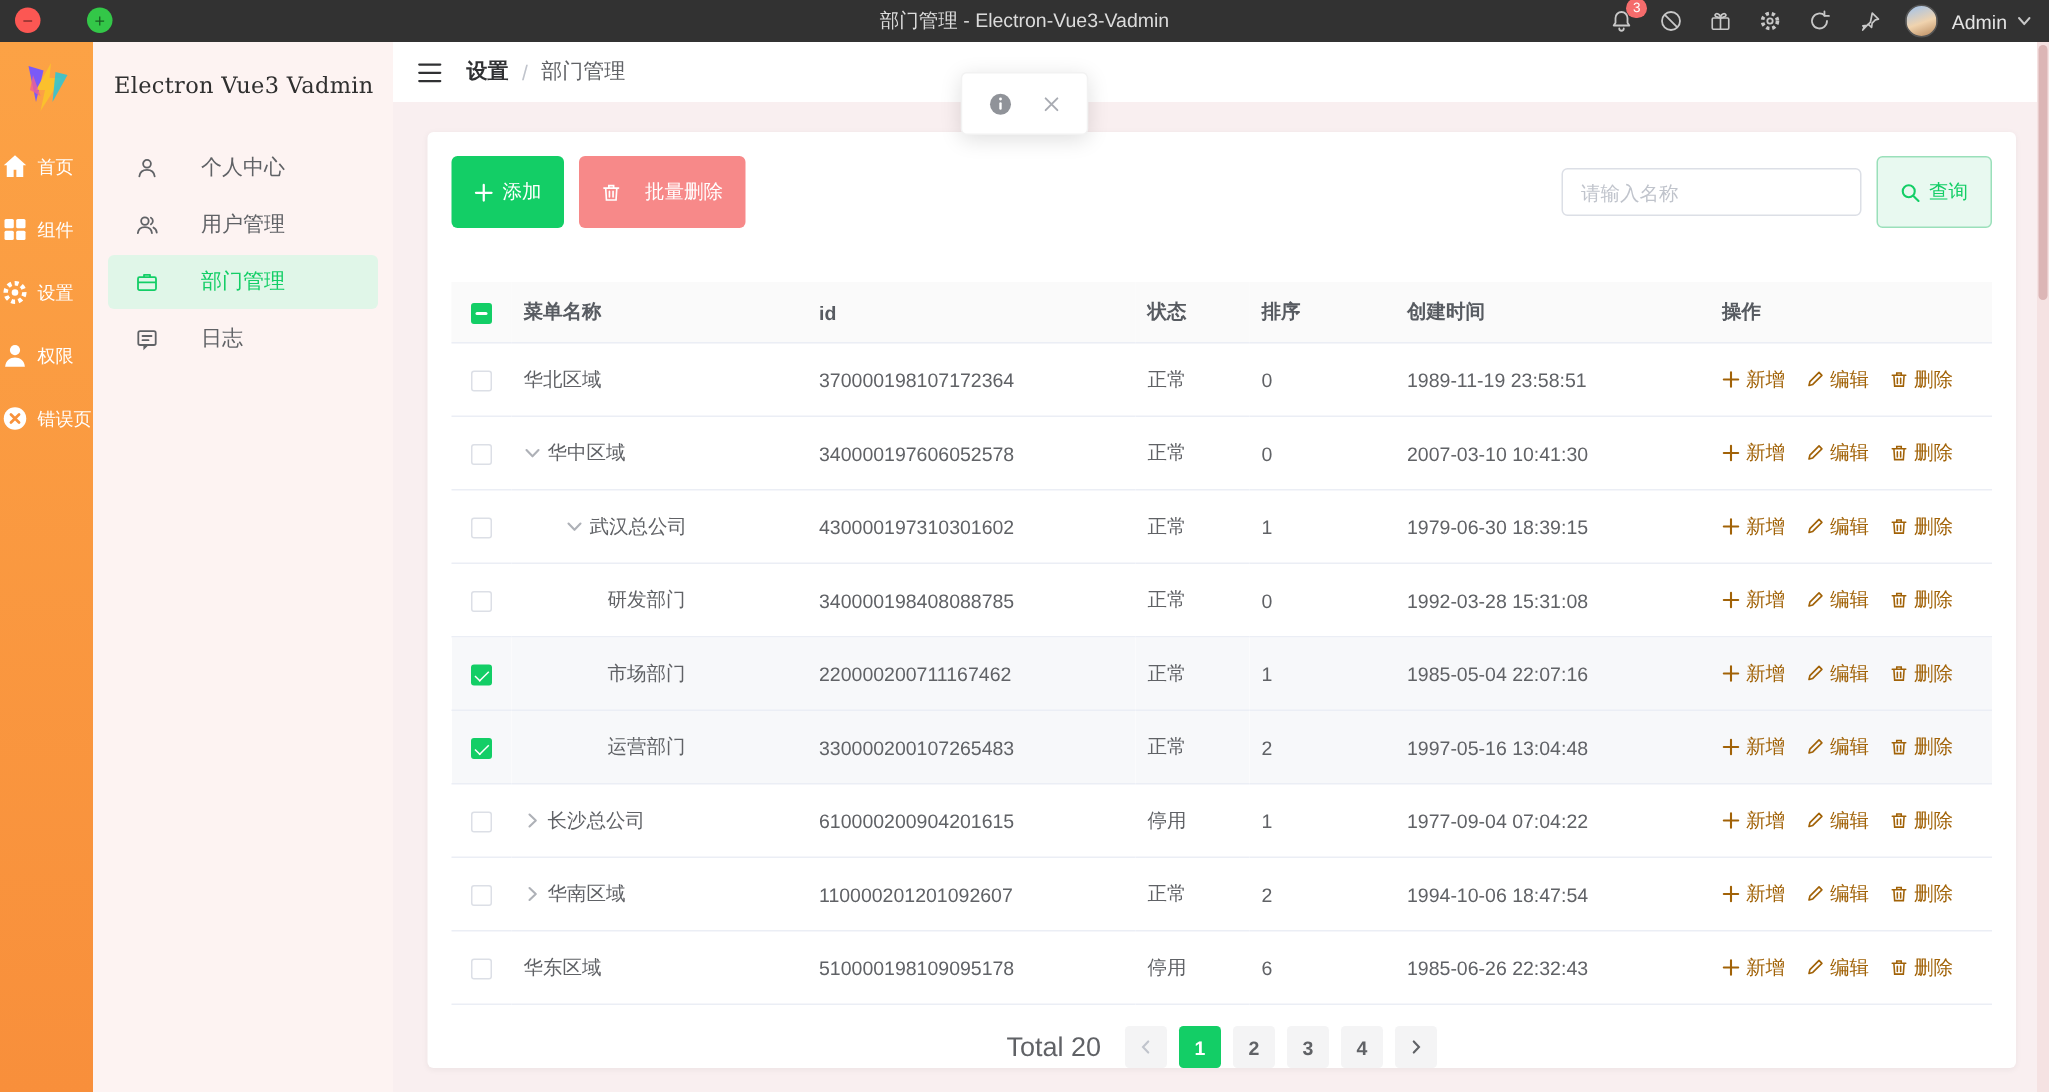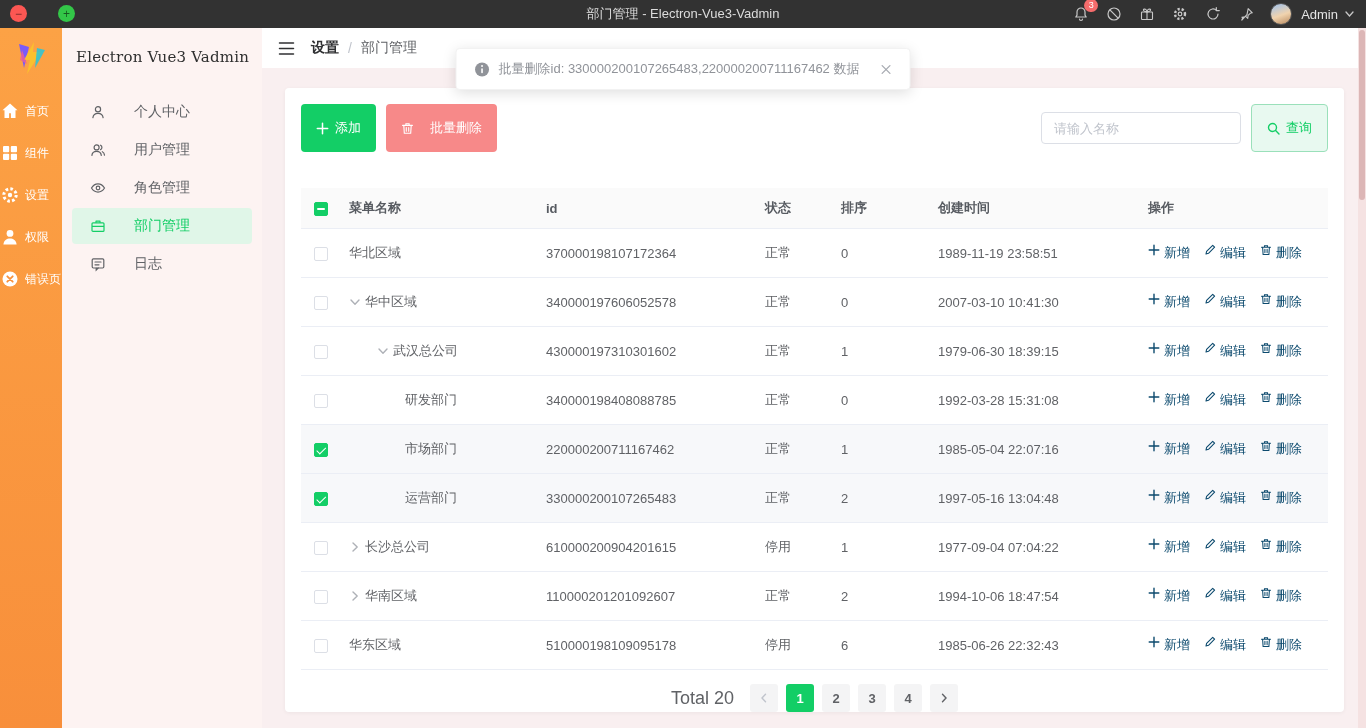"批量删除id:" span.toast-text { html: <span>批量删除id: 330000200107265483,220000200711167462 数据</span> -> none }
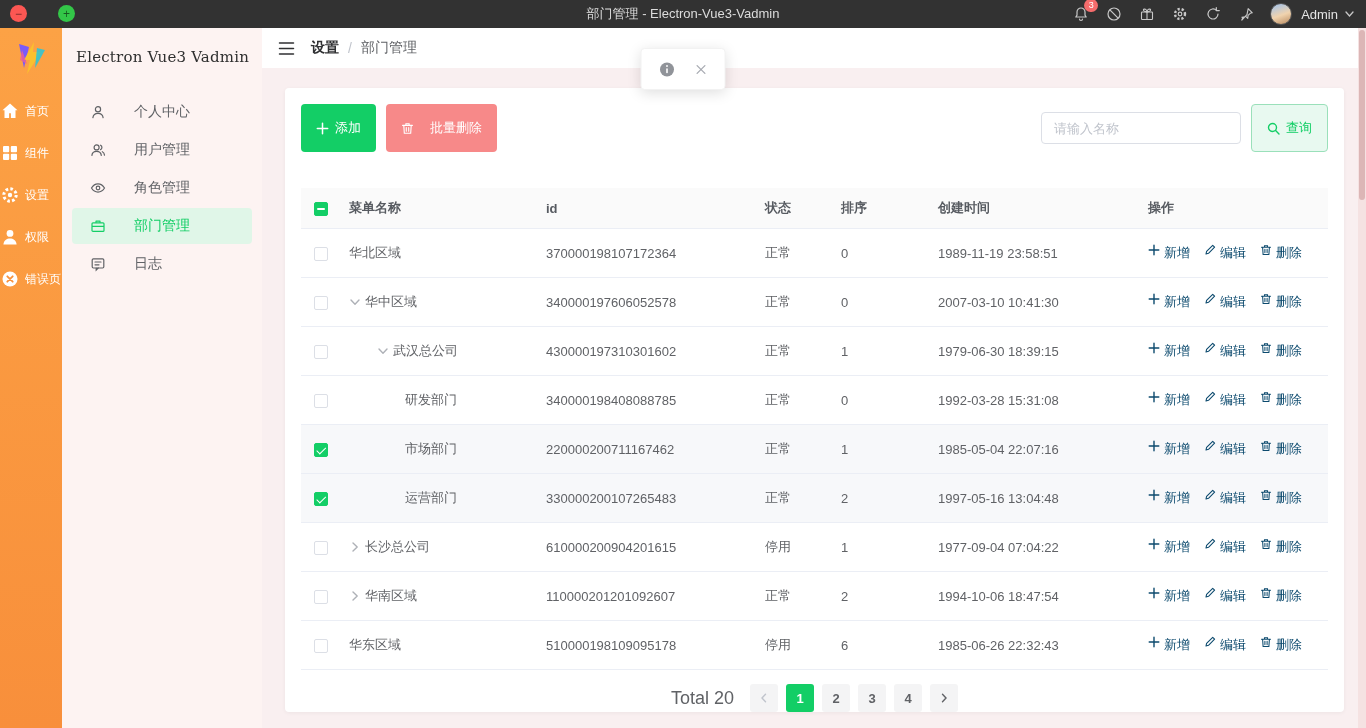"角色管理" div.menu-item { html: <div> <span> <svg> <path></path> <circle></circle> </svg> </span> <span>角色管理</span> </div> -> none }
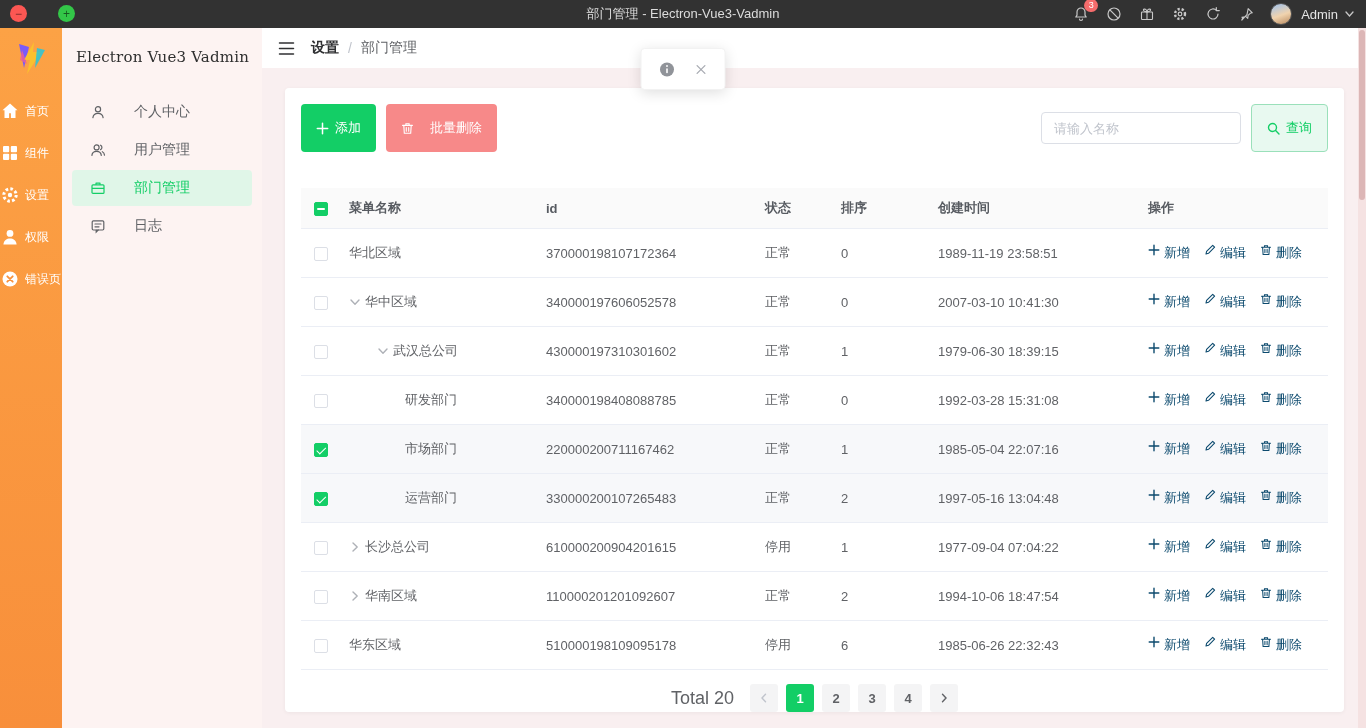"新增" .op-link { align-items: none -> center; color: #0c4a6e -> #a16207 }
